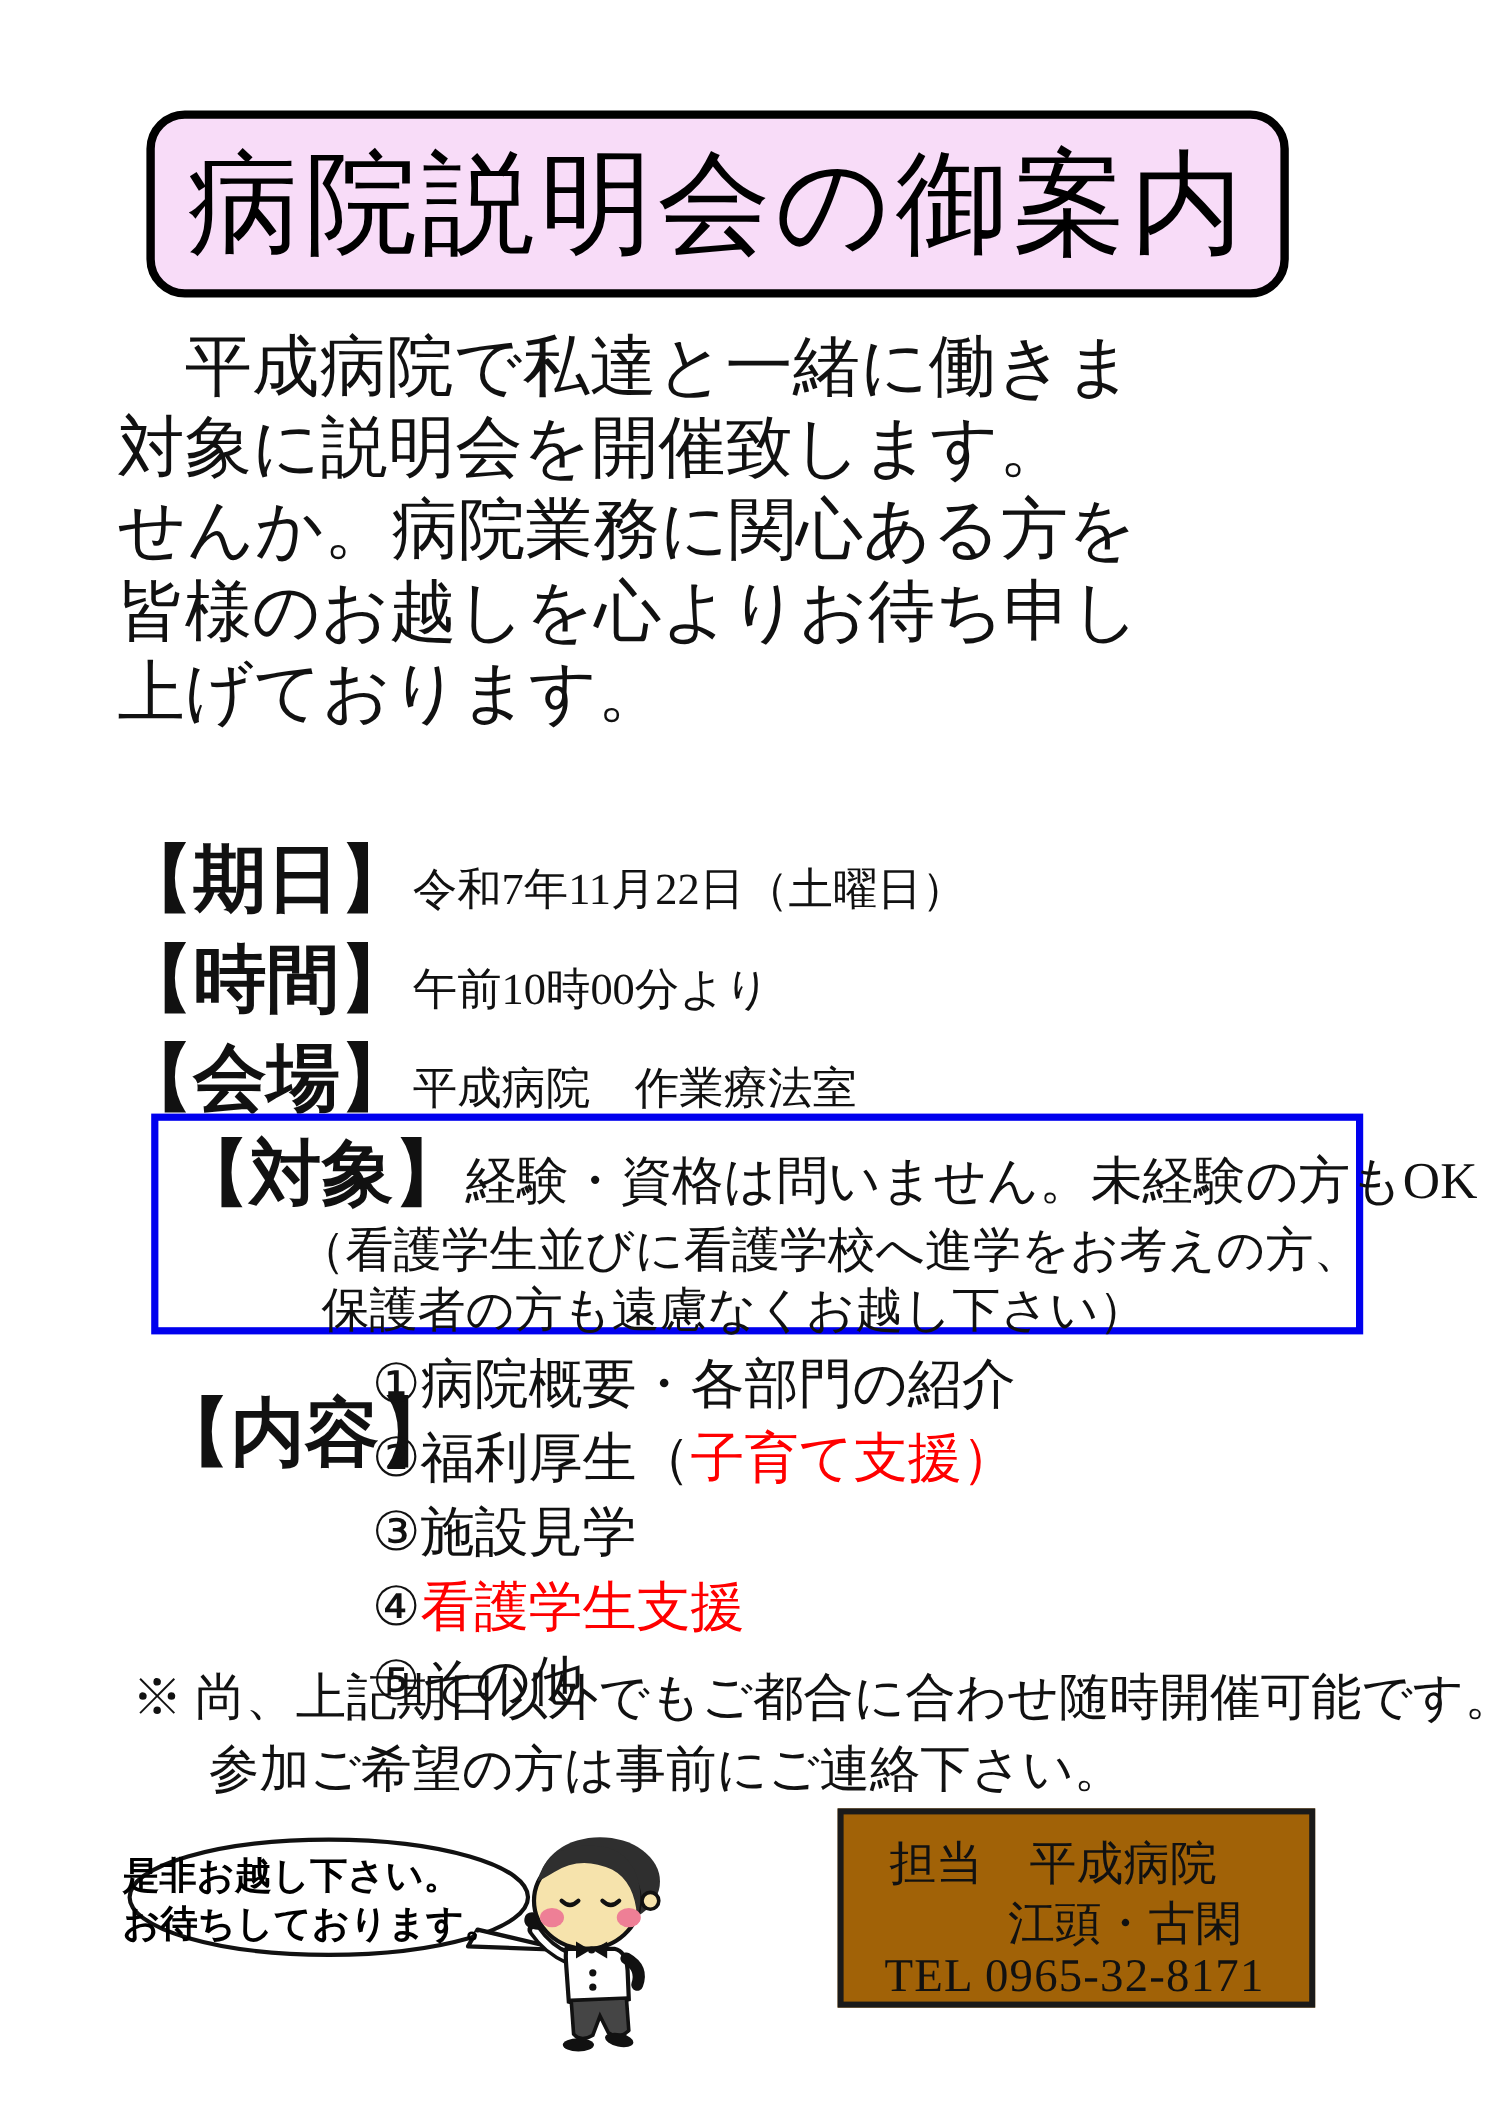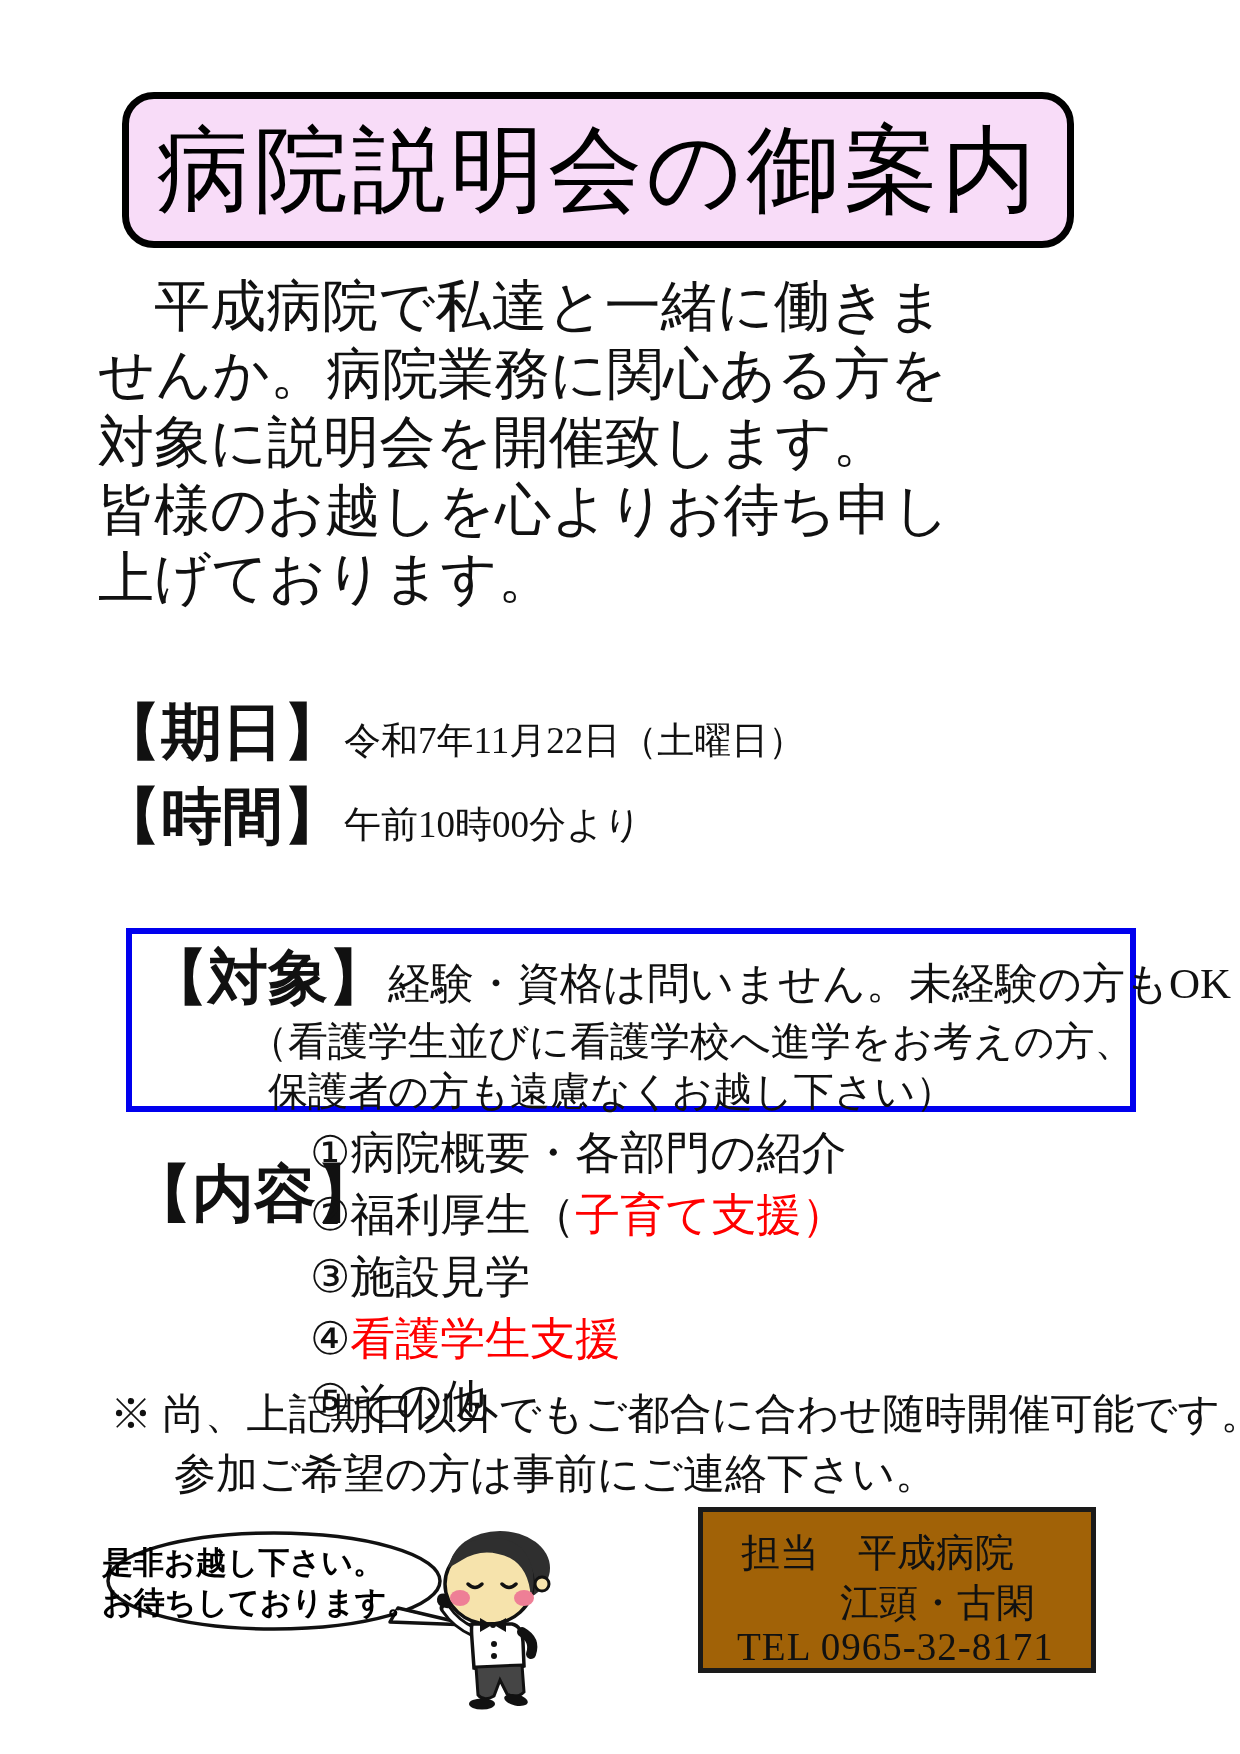"せんか。病院業務に関心ある方を" div { order: before "対象に説明会を開催致します。" -> after "対象に説明会を開催致します。" }
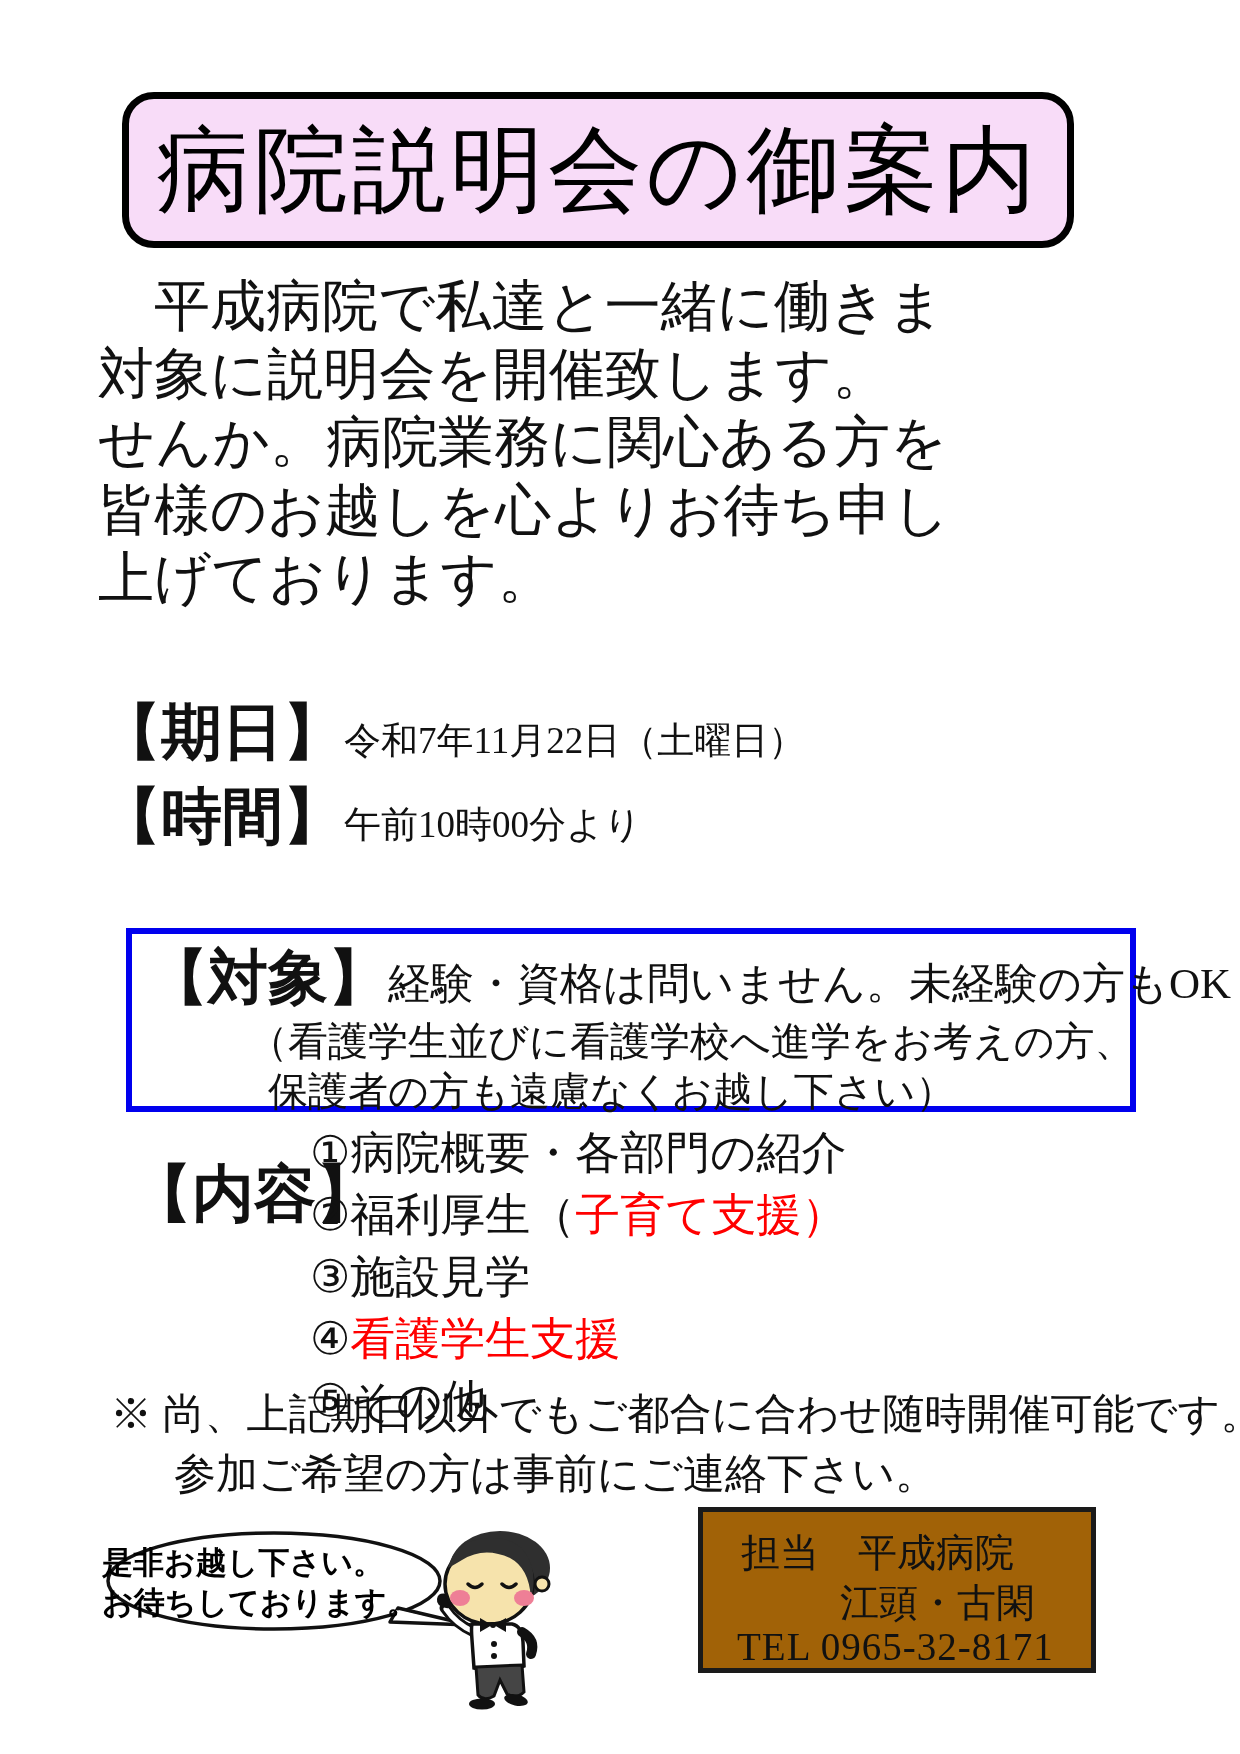"【会場】平成病院 作業療法室" div.sched { html: none -> <div> <span>【会場】</span><span>平成病院 作業療法室</span> </div> }
